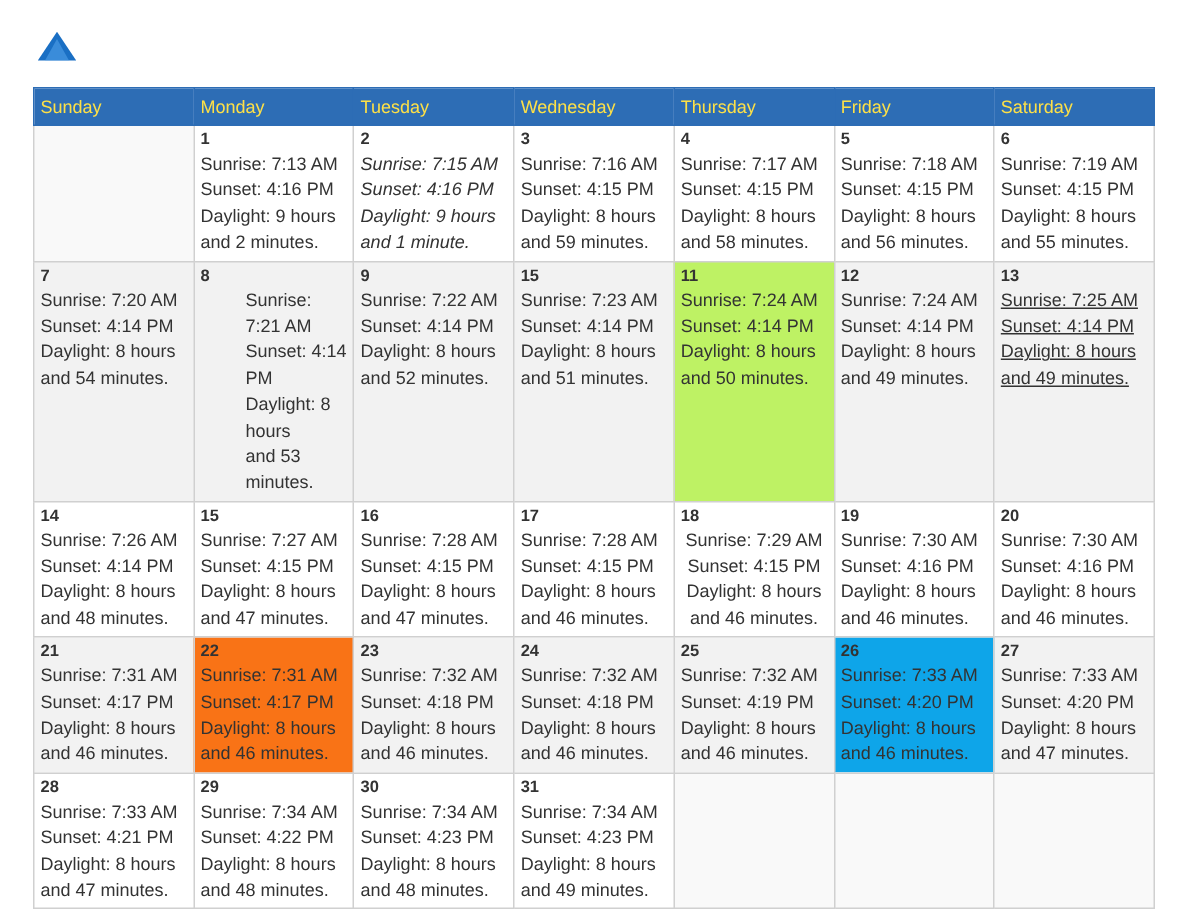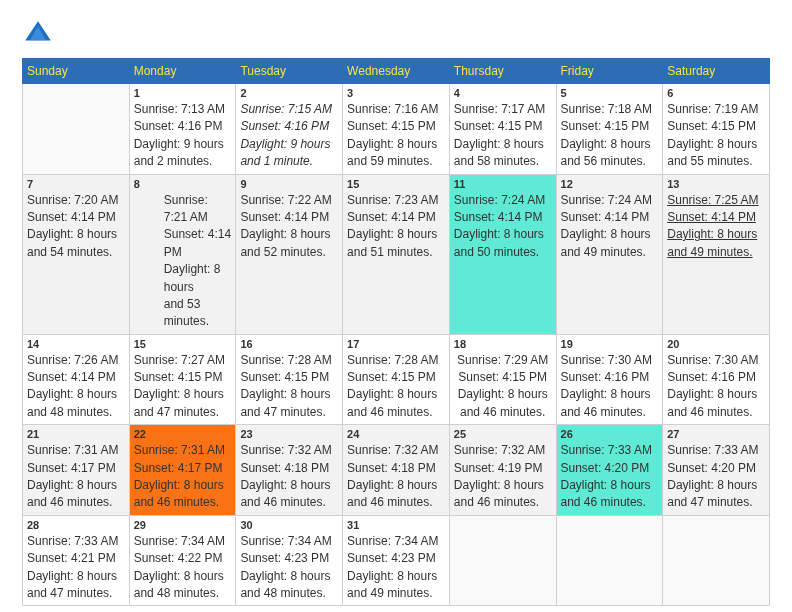"11" td { background: #5eead4 -> #bef264 }
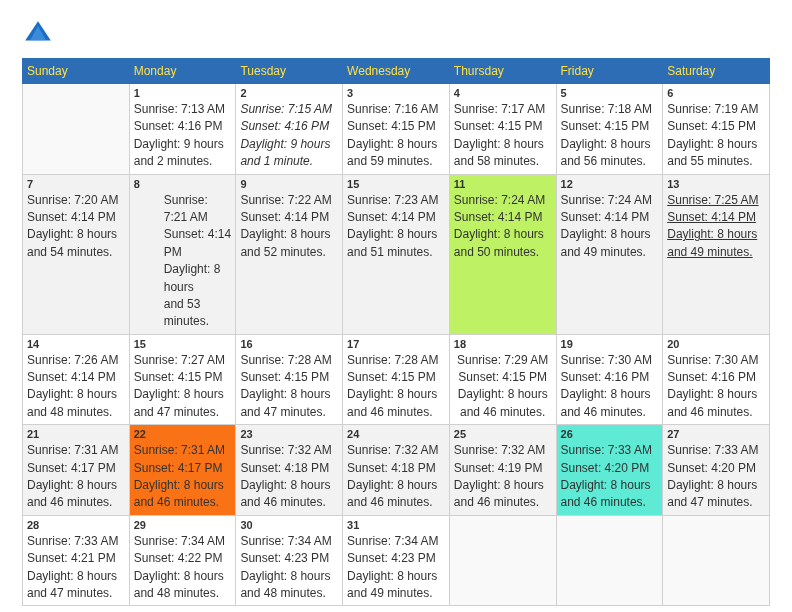"26" td { background: #5eead4 -> #0ea5e9 }
